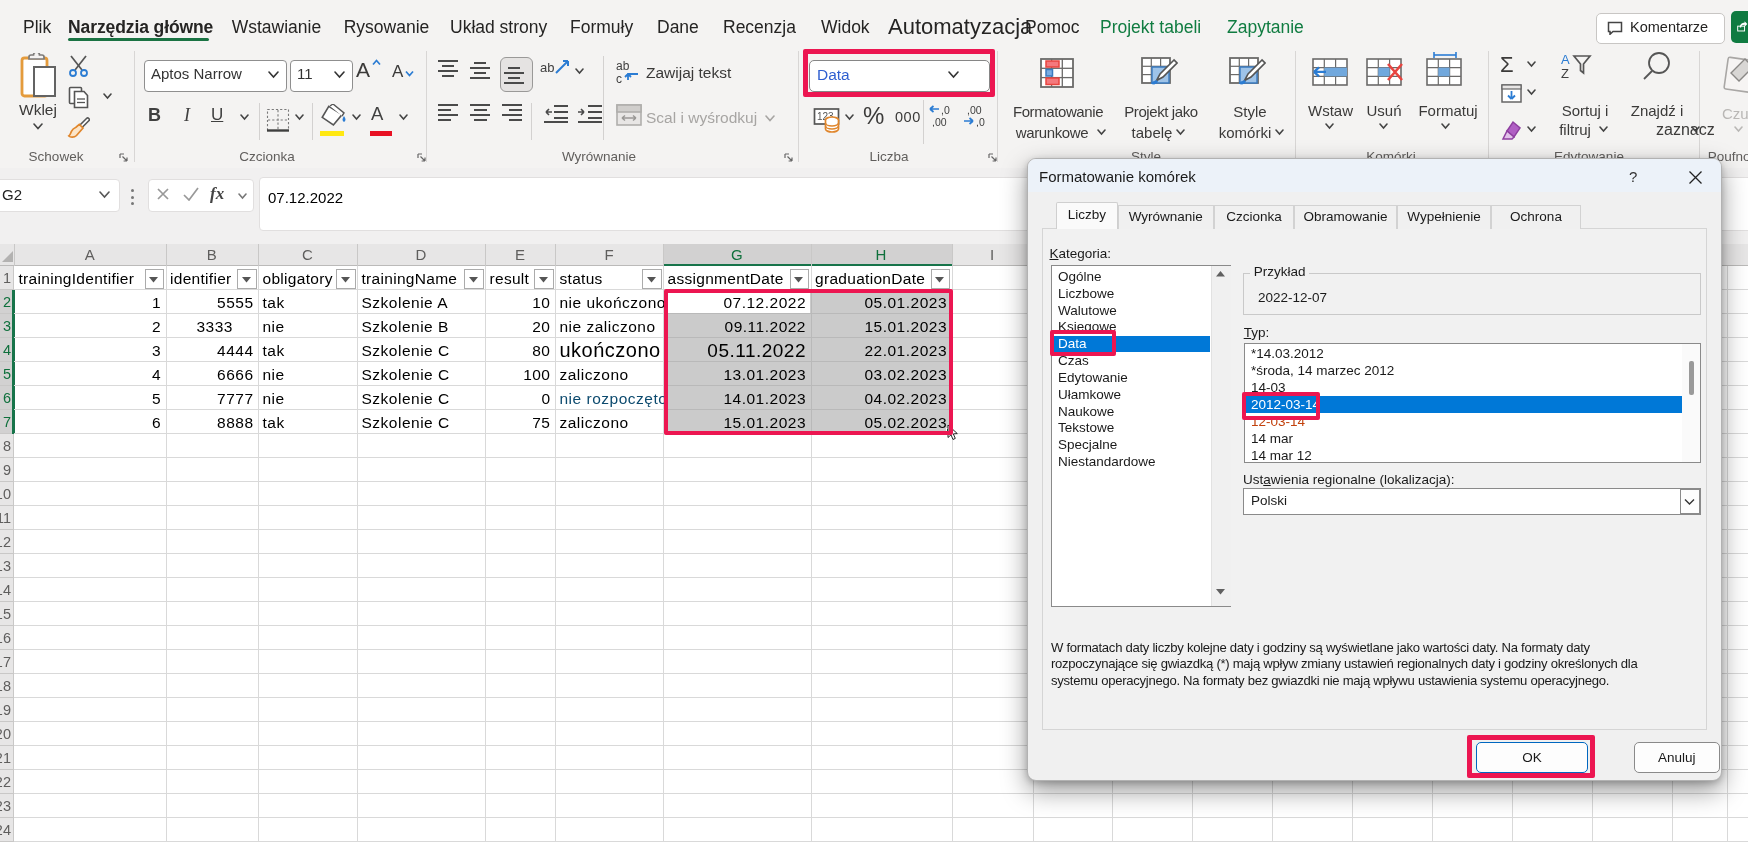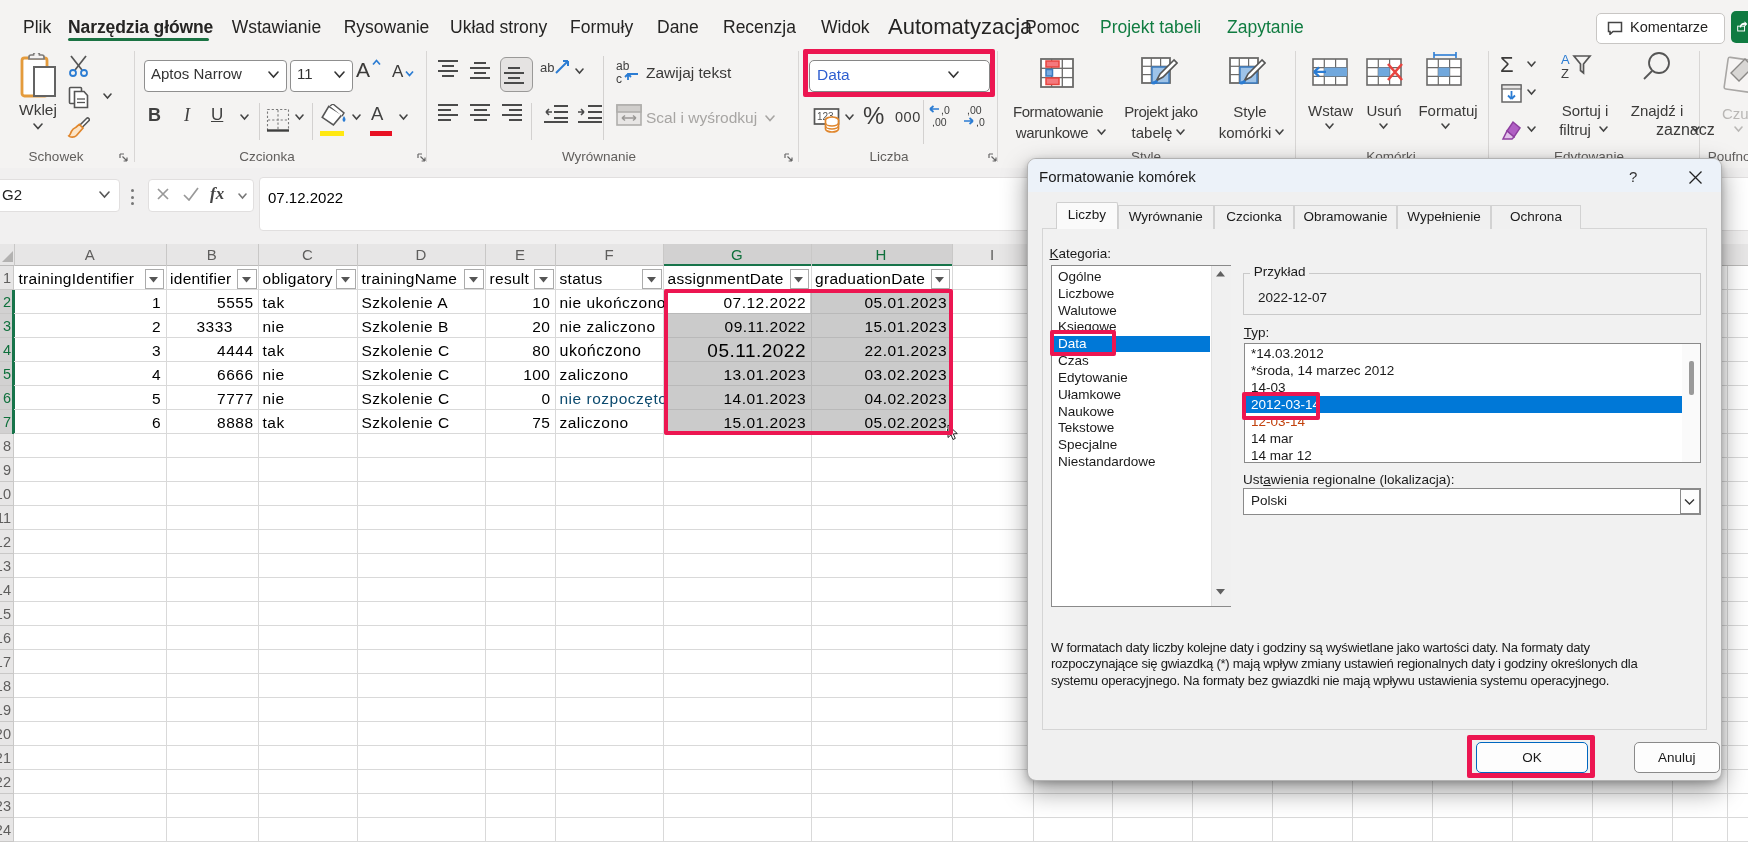"ukończono" div { font-size: 16px -> 20px }
